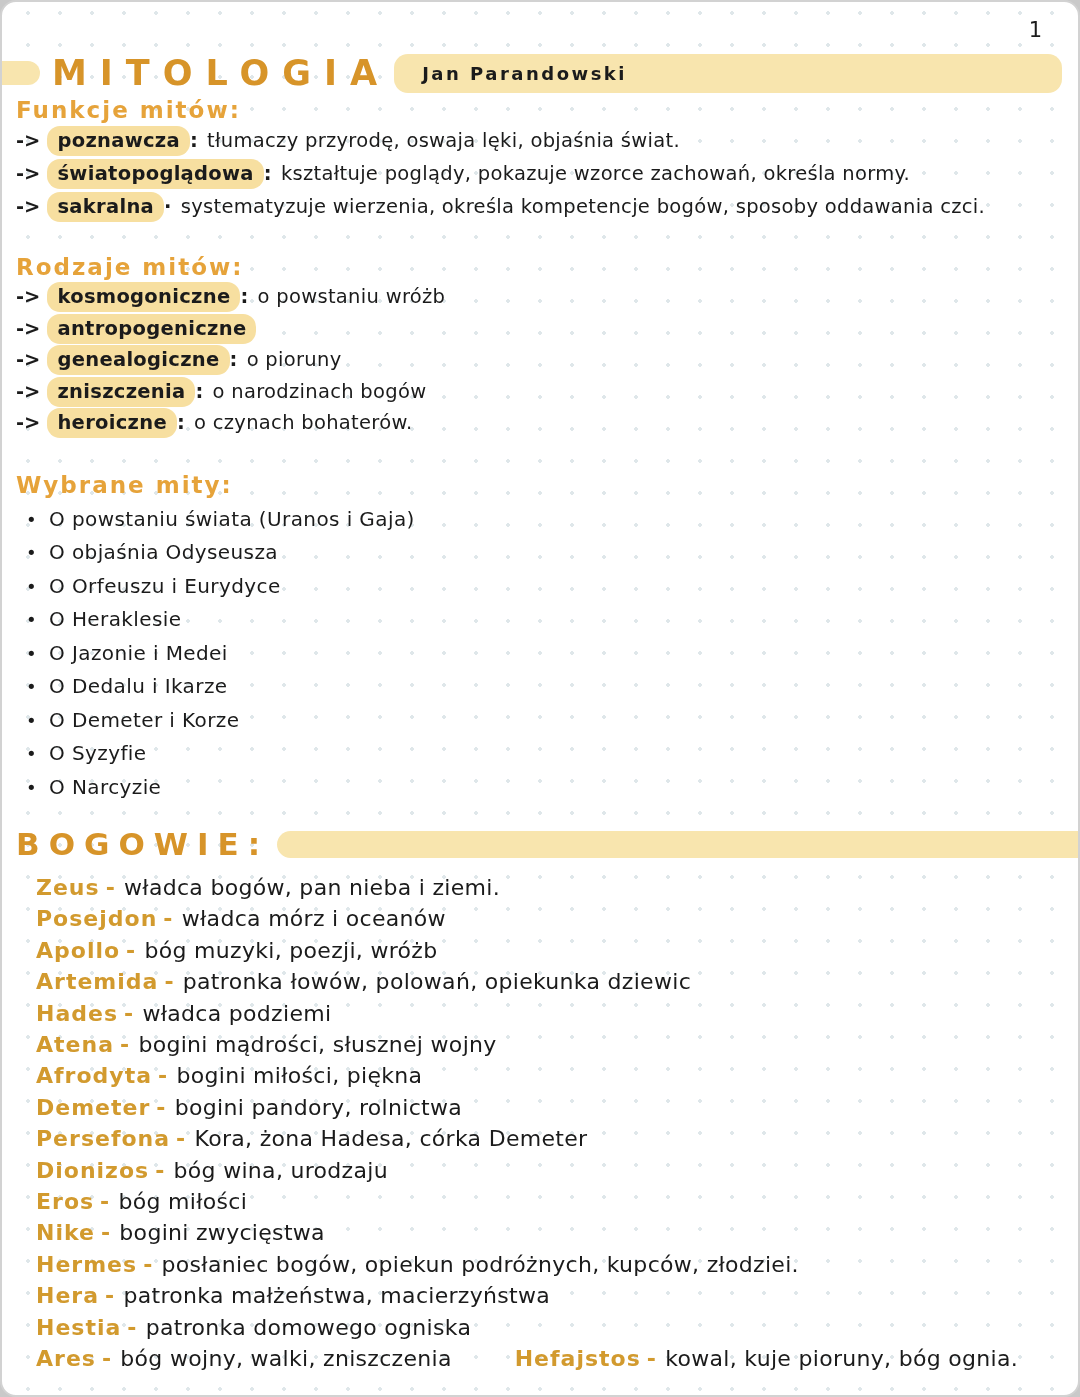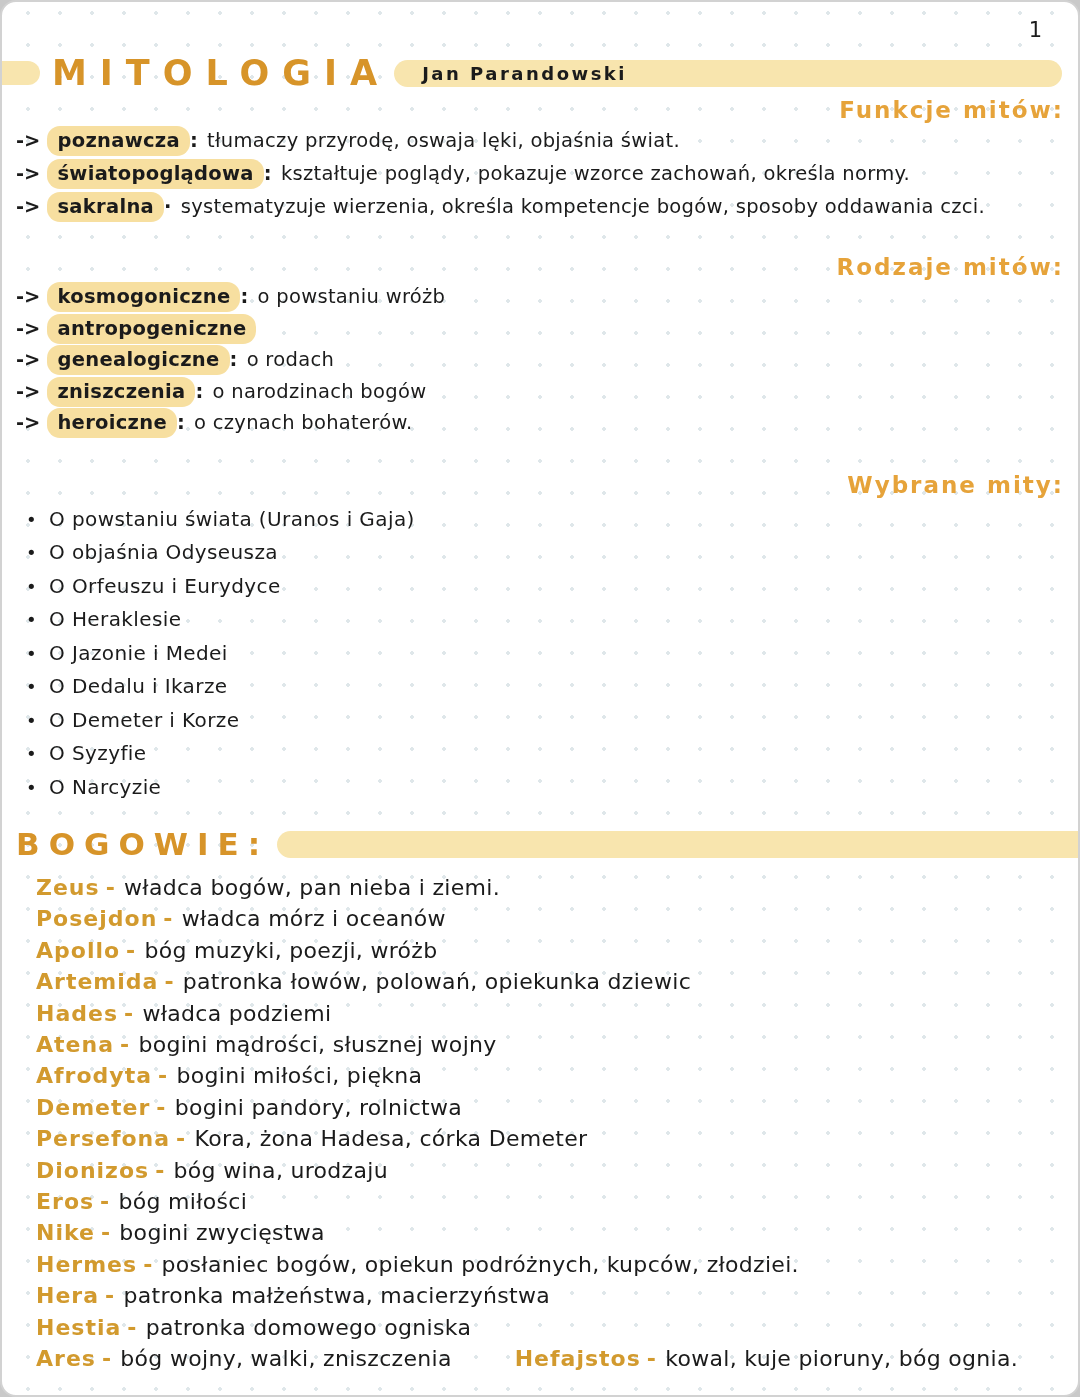"Jan Parandowski" .author-band { height: 27px -> 39px }
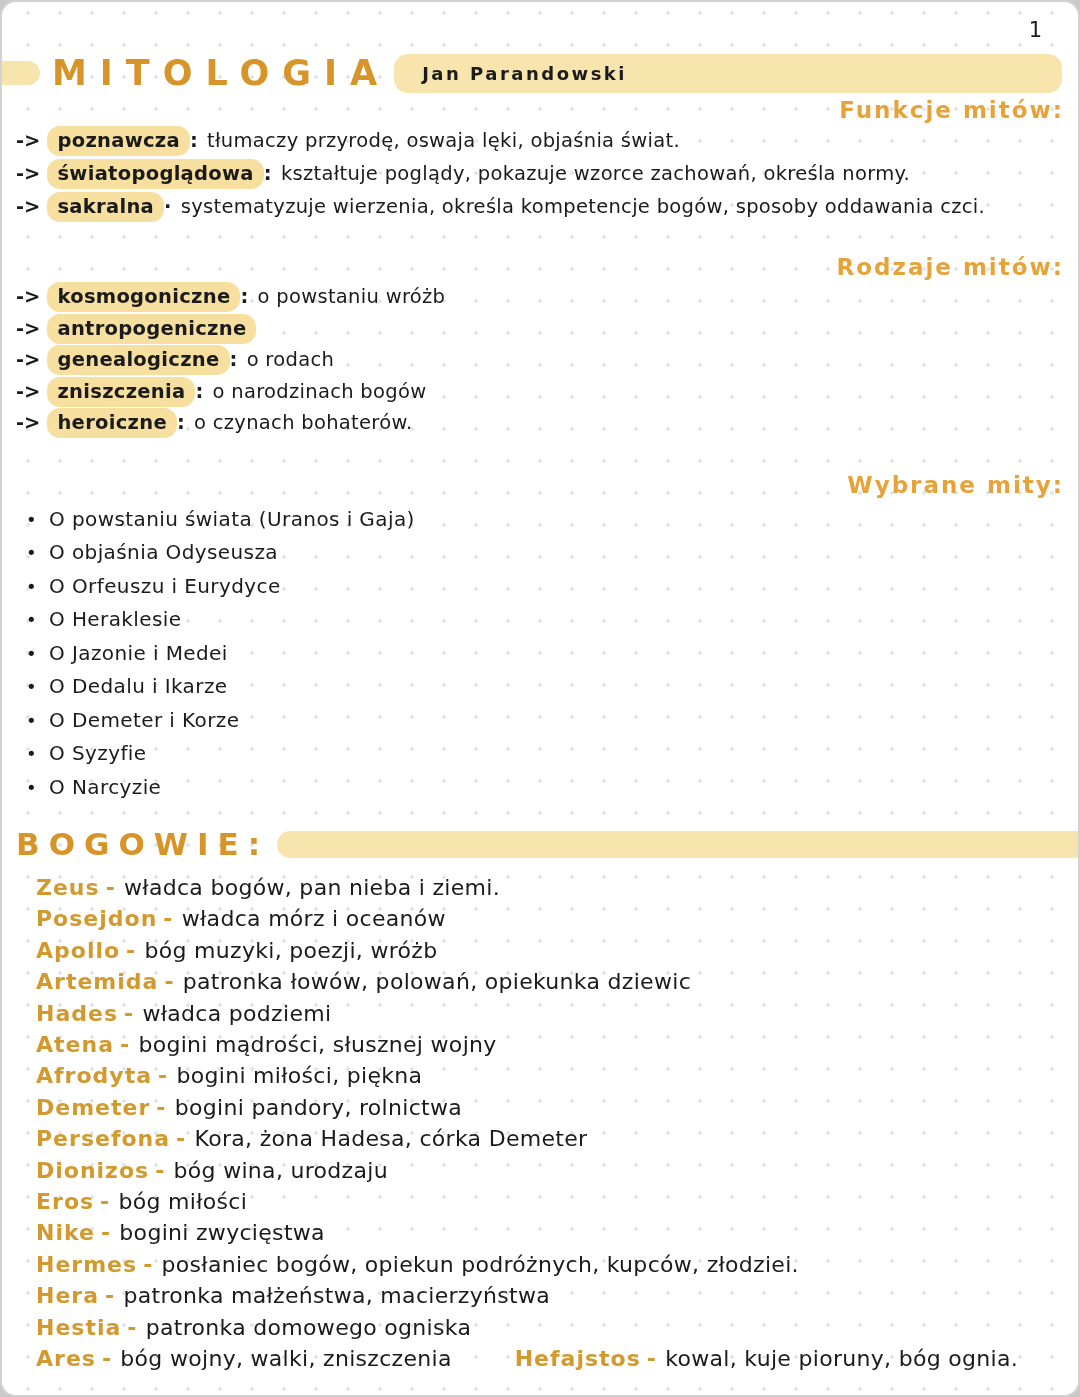"Funkcje mitów:" .section-heading { text-align: right -> none }
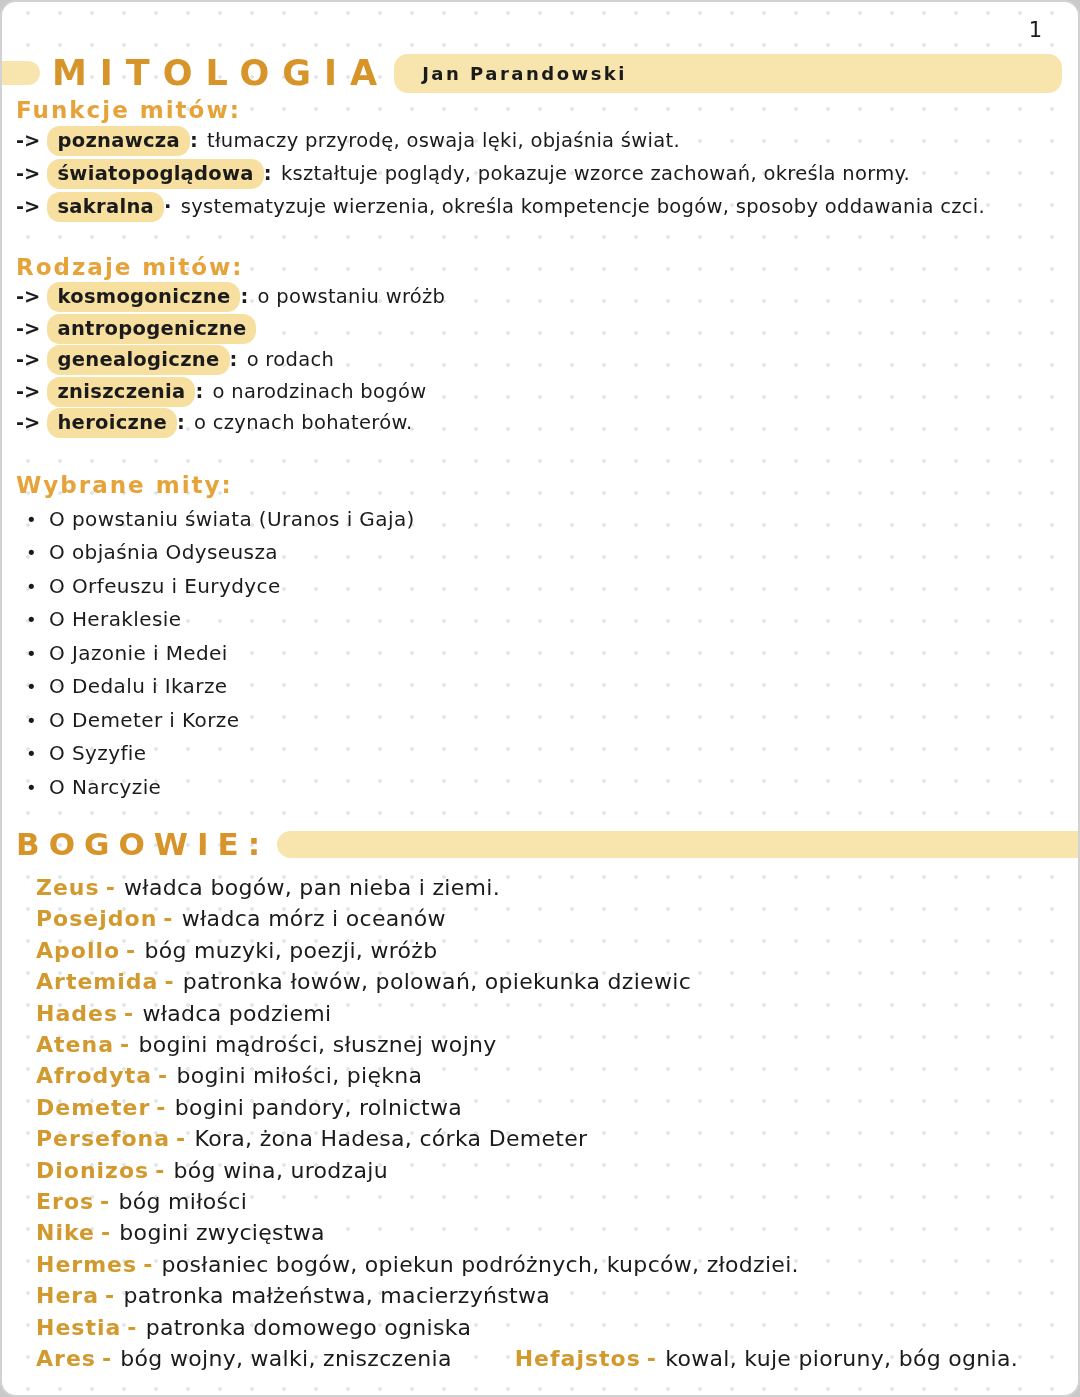"o rodach" span { text: rodach -> pioruny }
